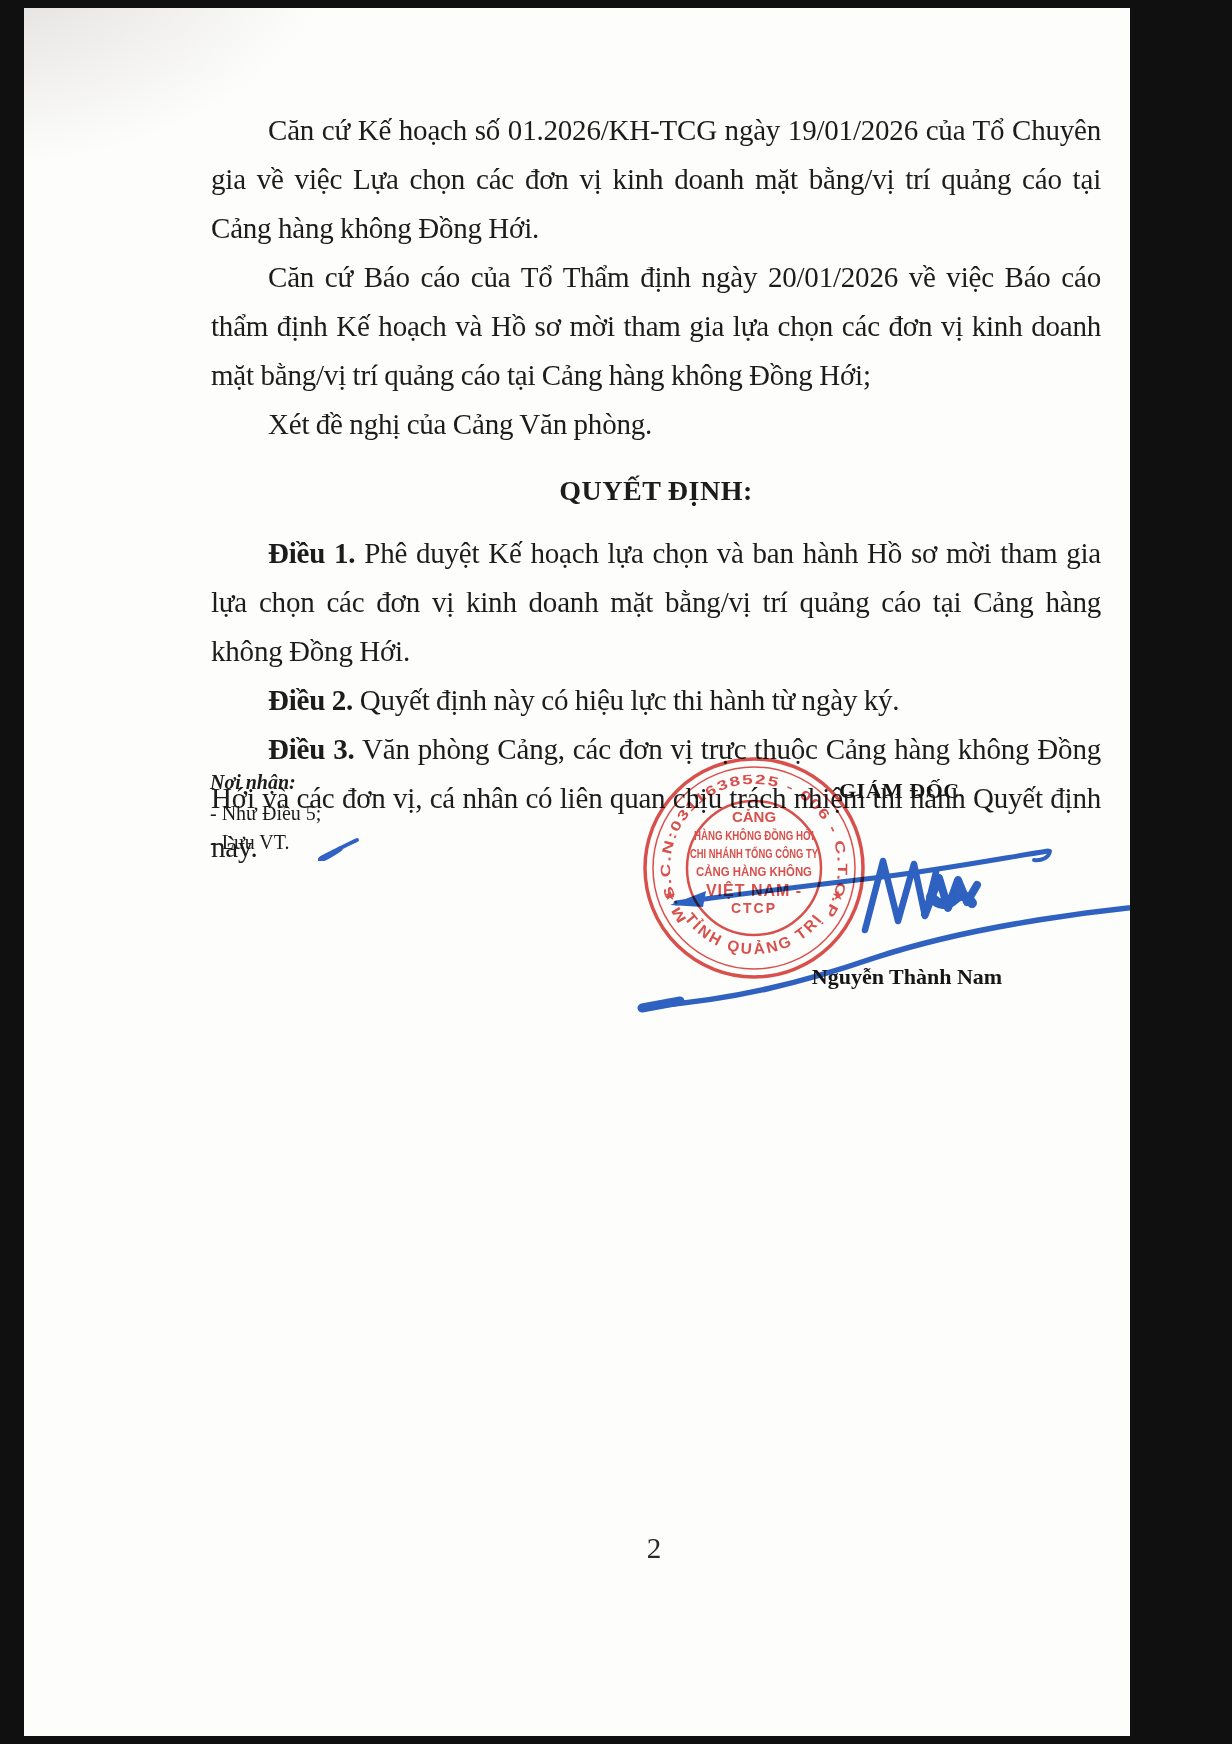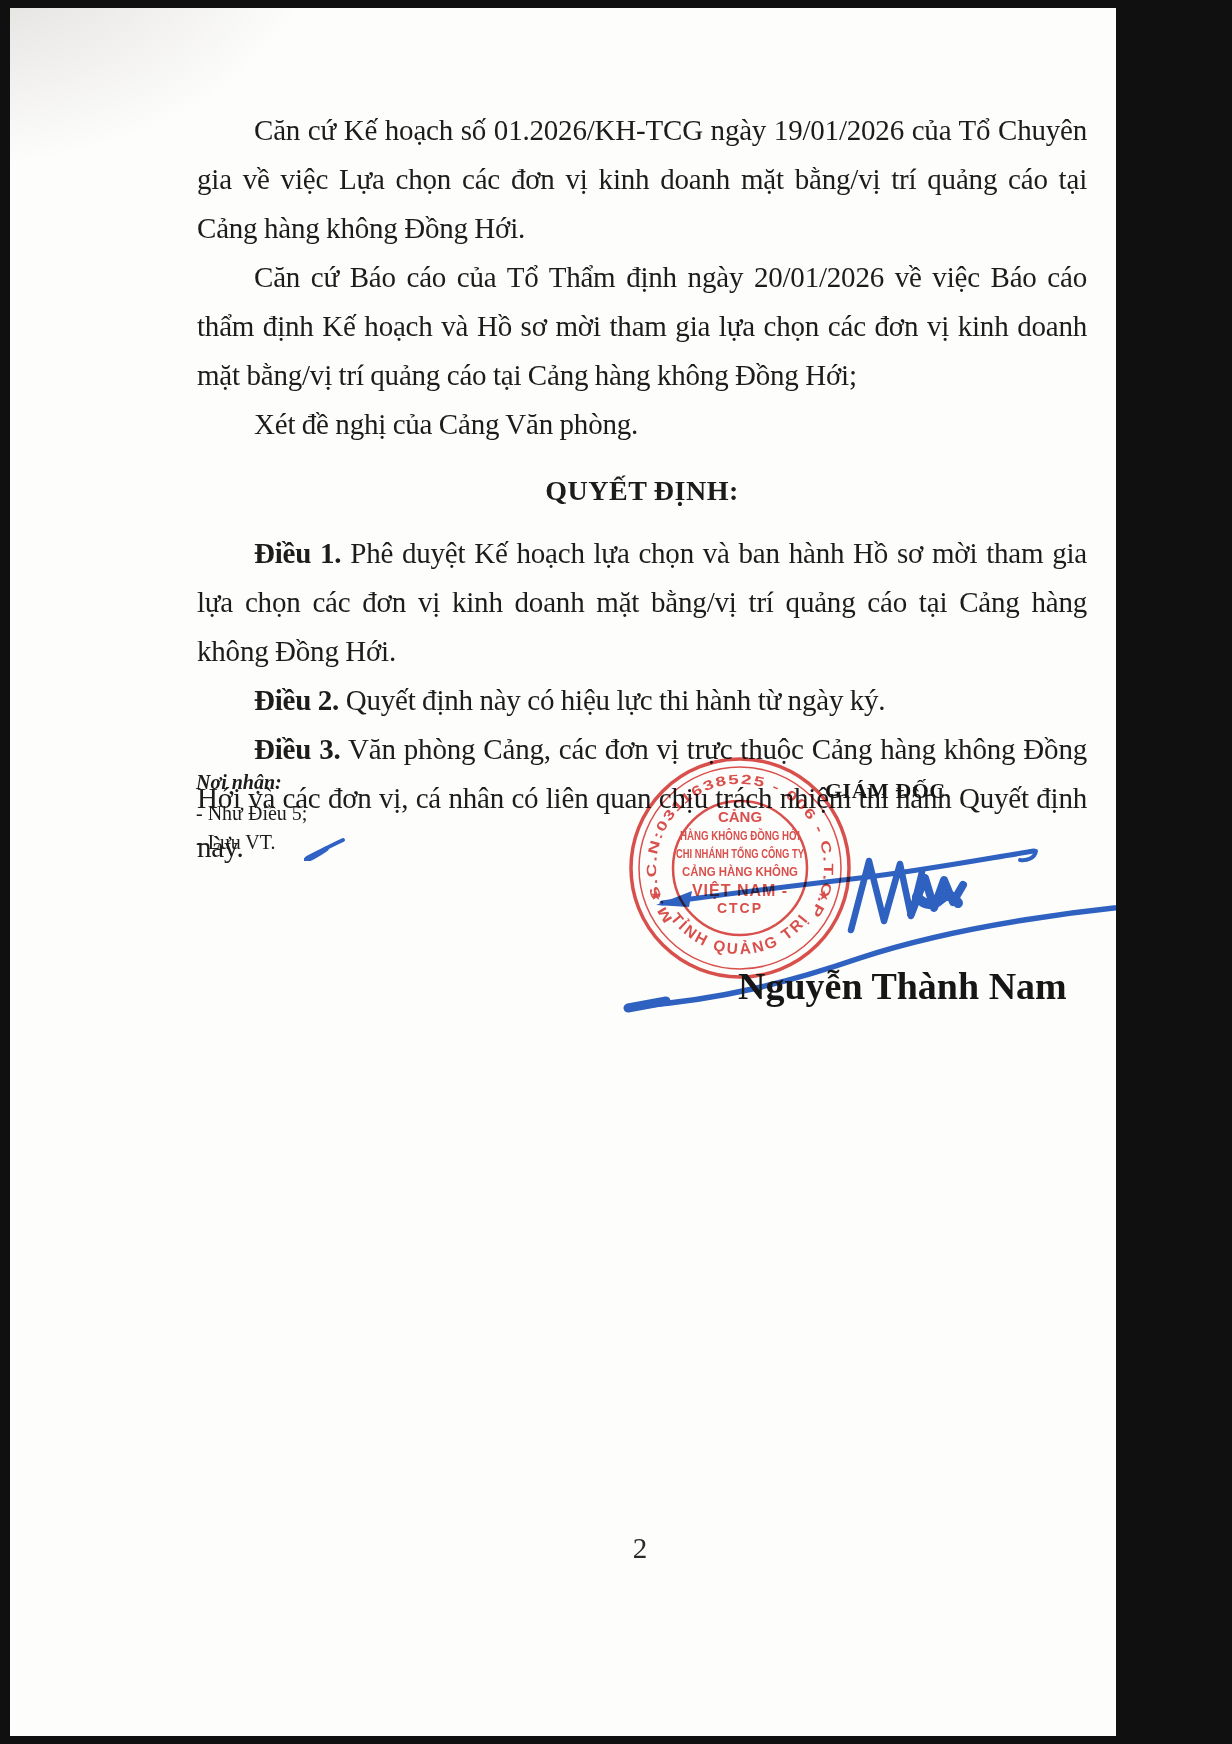"Căn cứ Kế hoạch số" .page { left: 10px -> 24px }
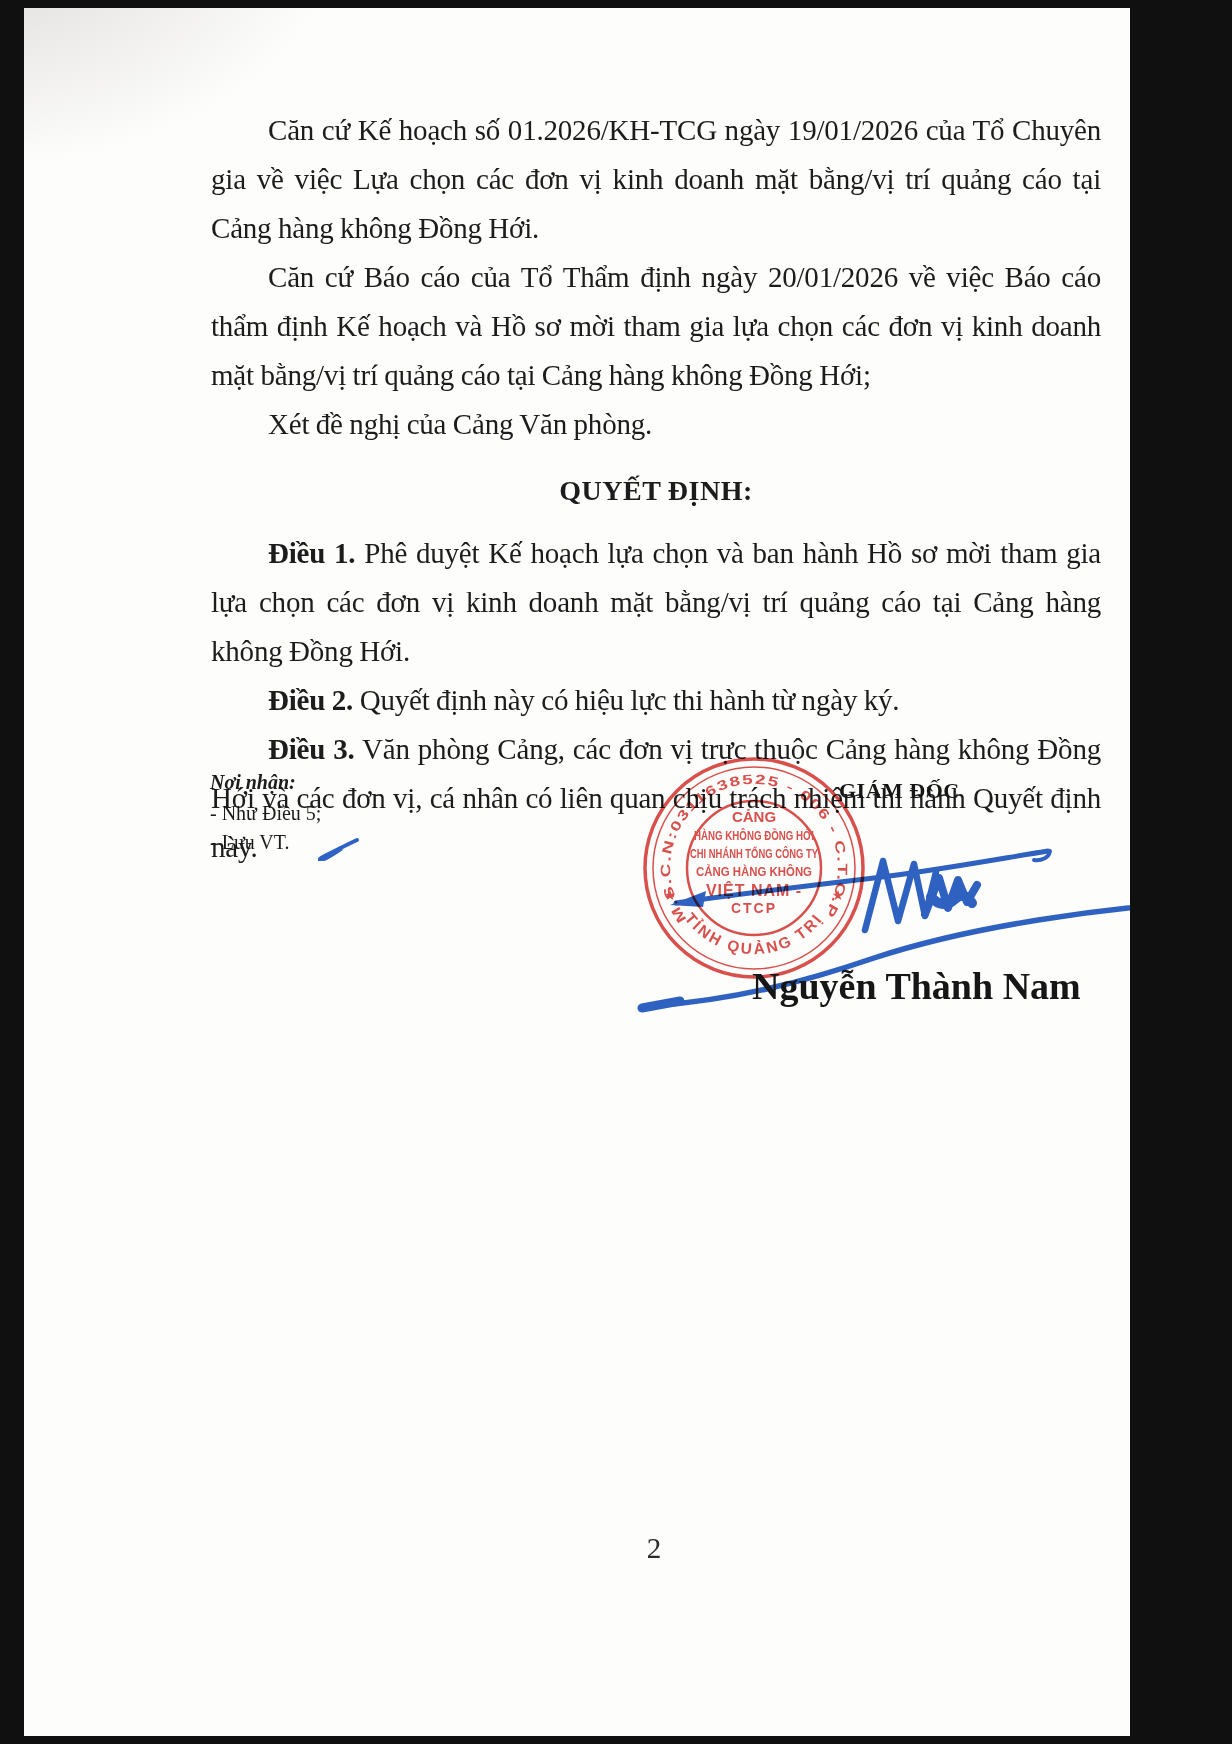"Nguyễn Thành Nam" .signer-name { font-size: 38px -> 22px }
